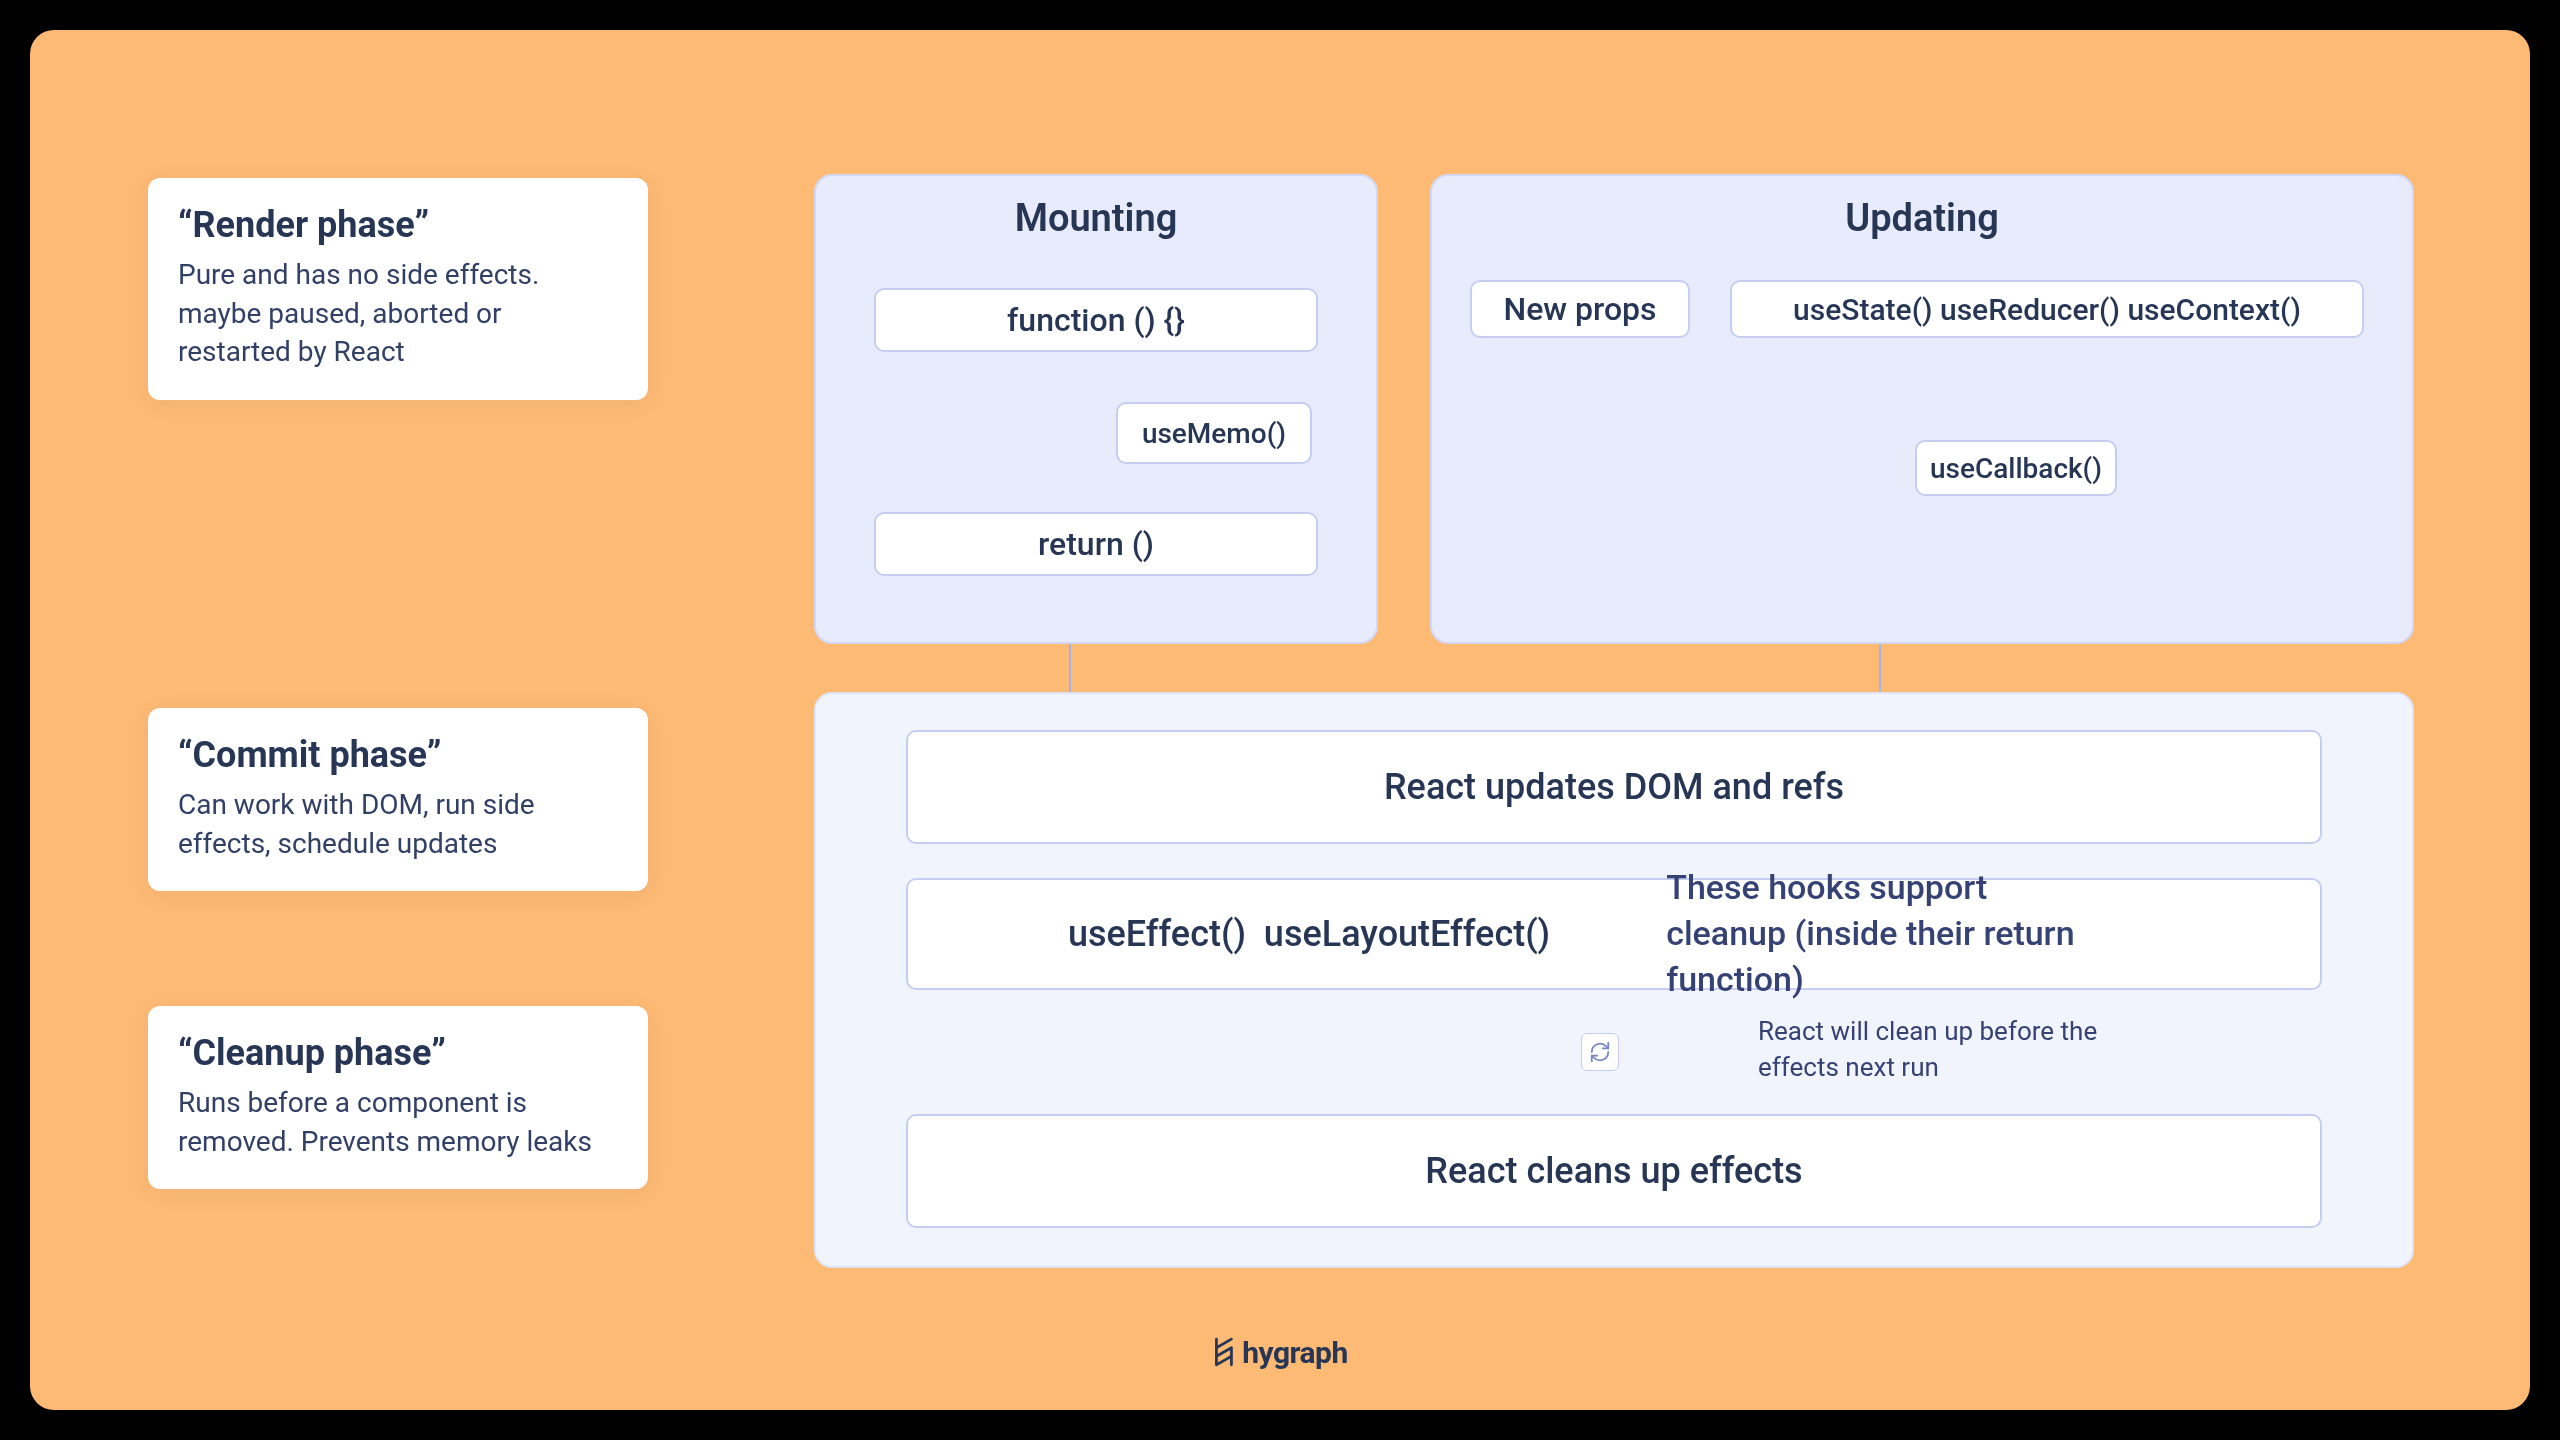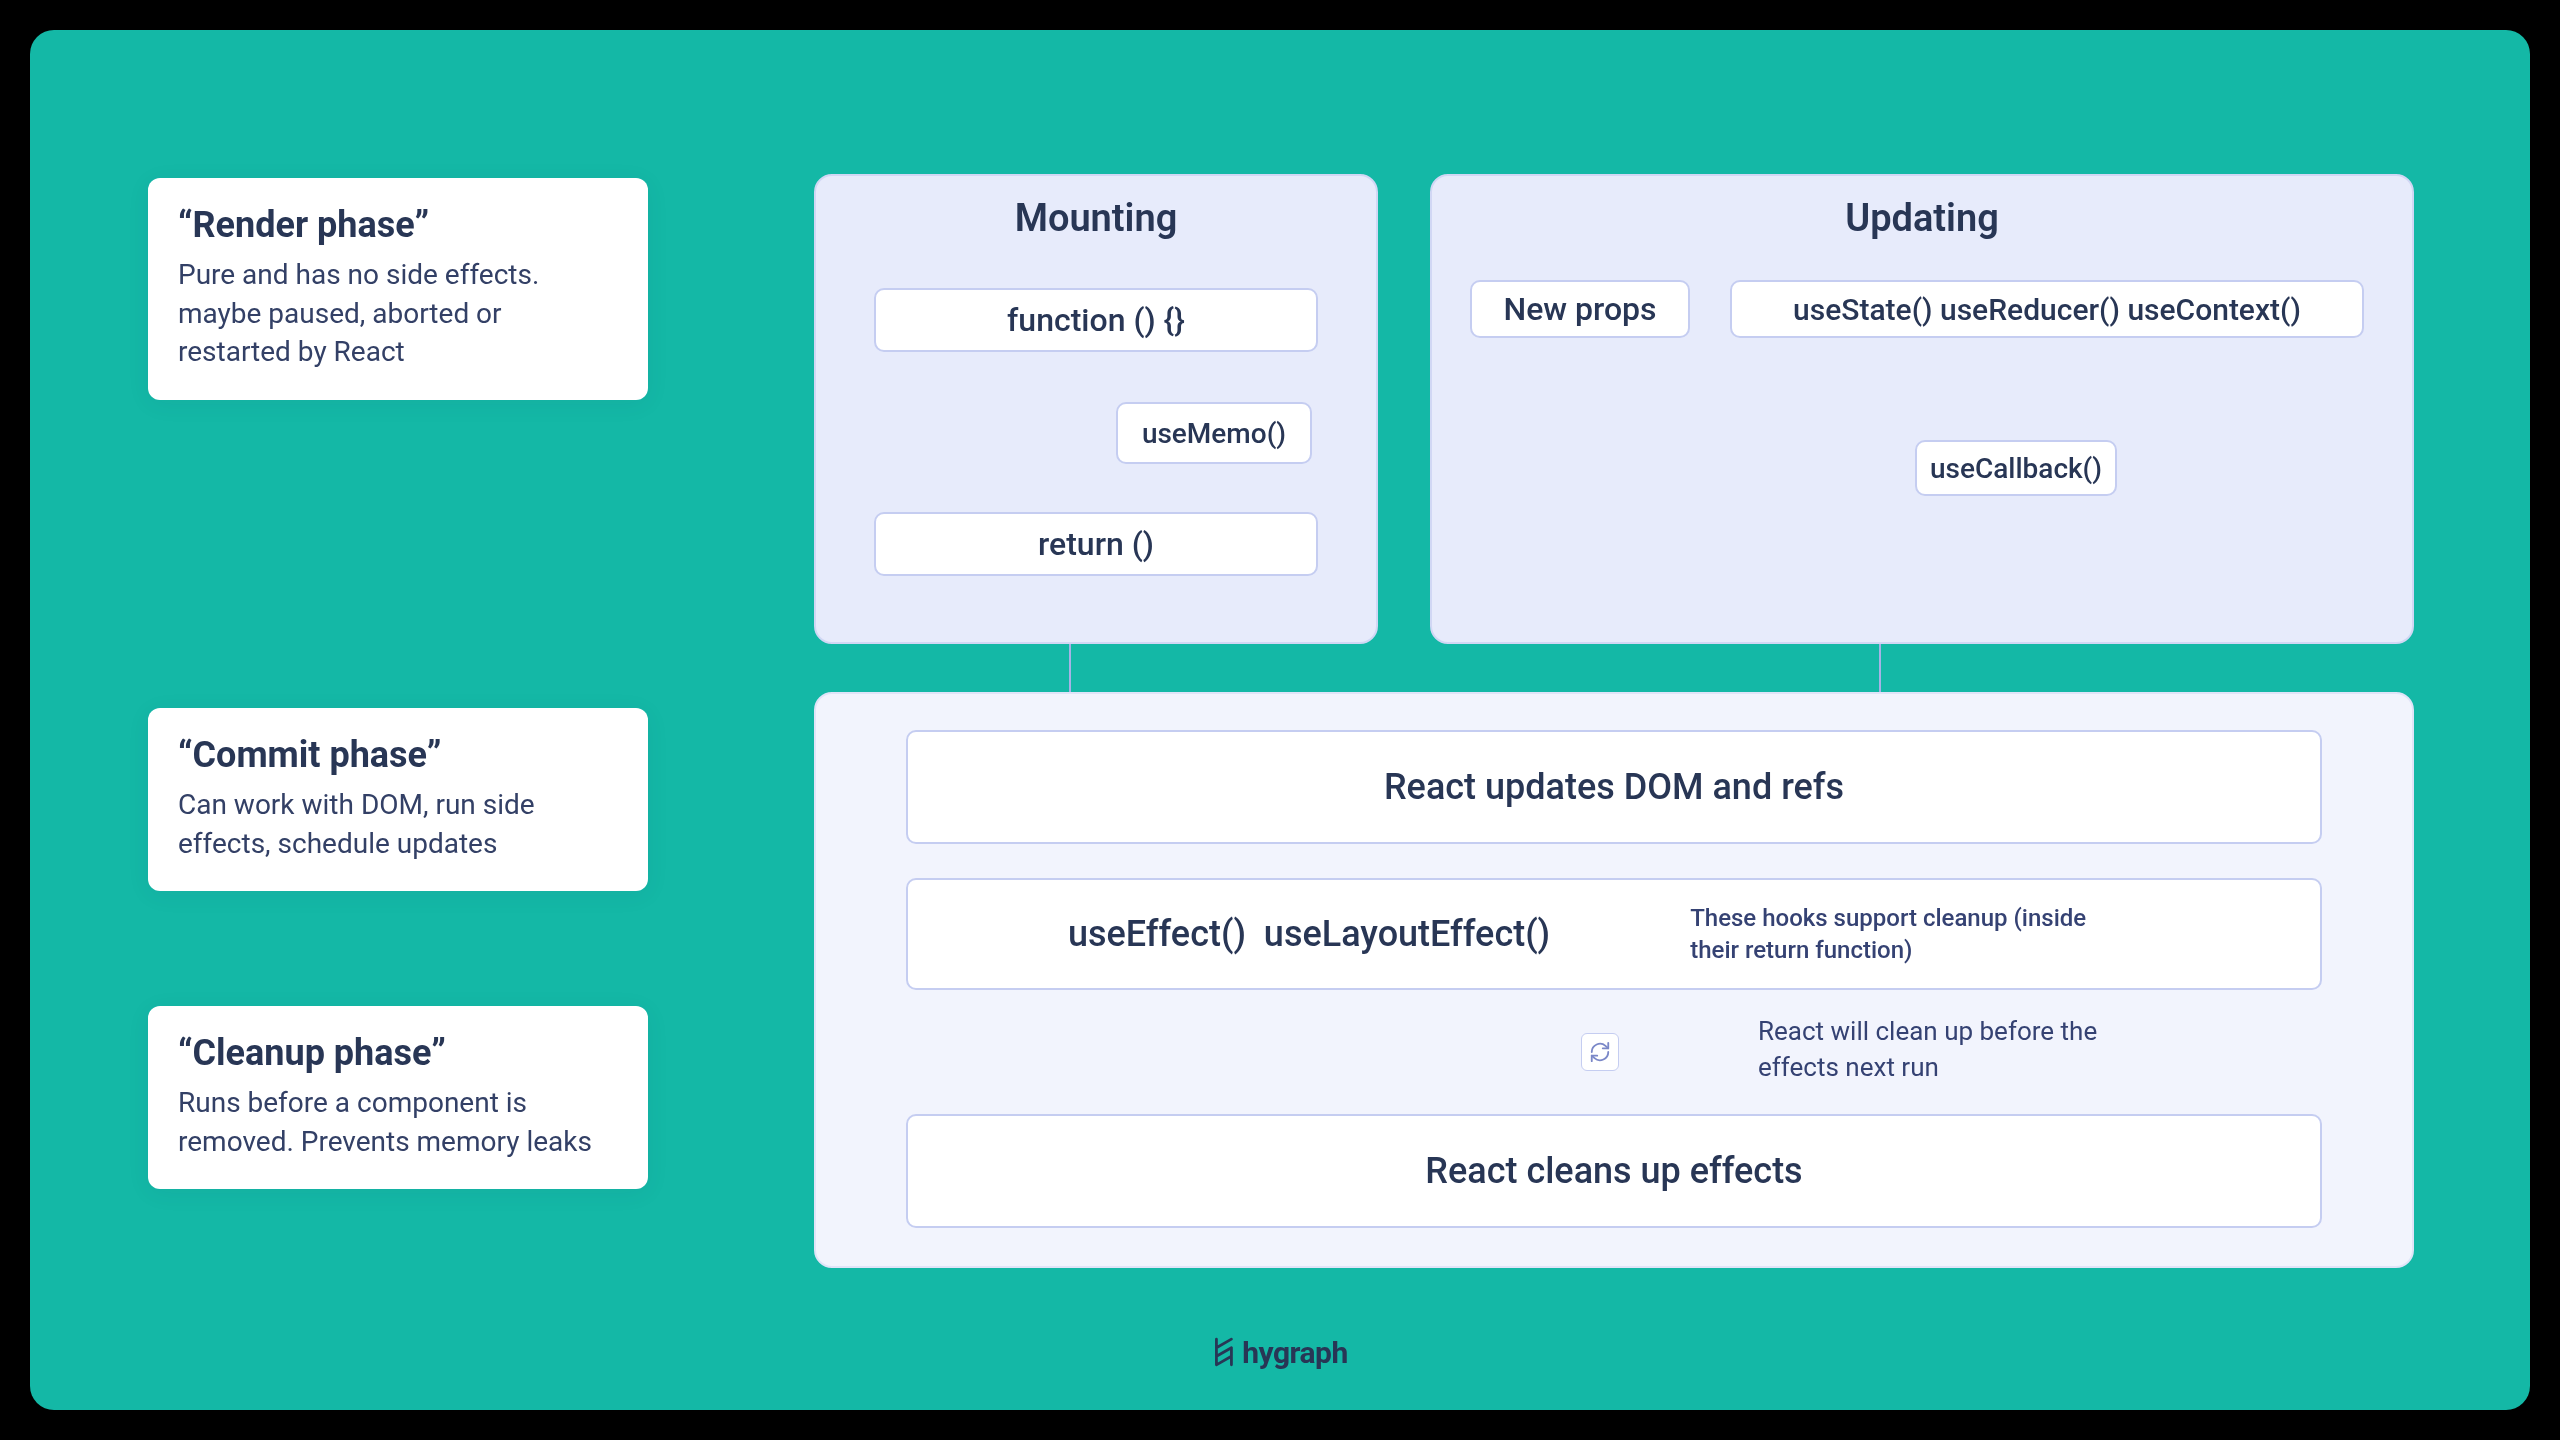"“Render phase”" .canvas { background: #14b8a6 -> #fdba74 }
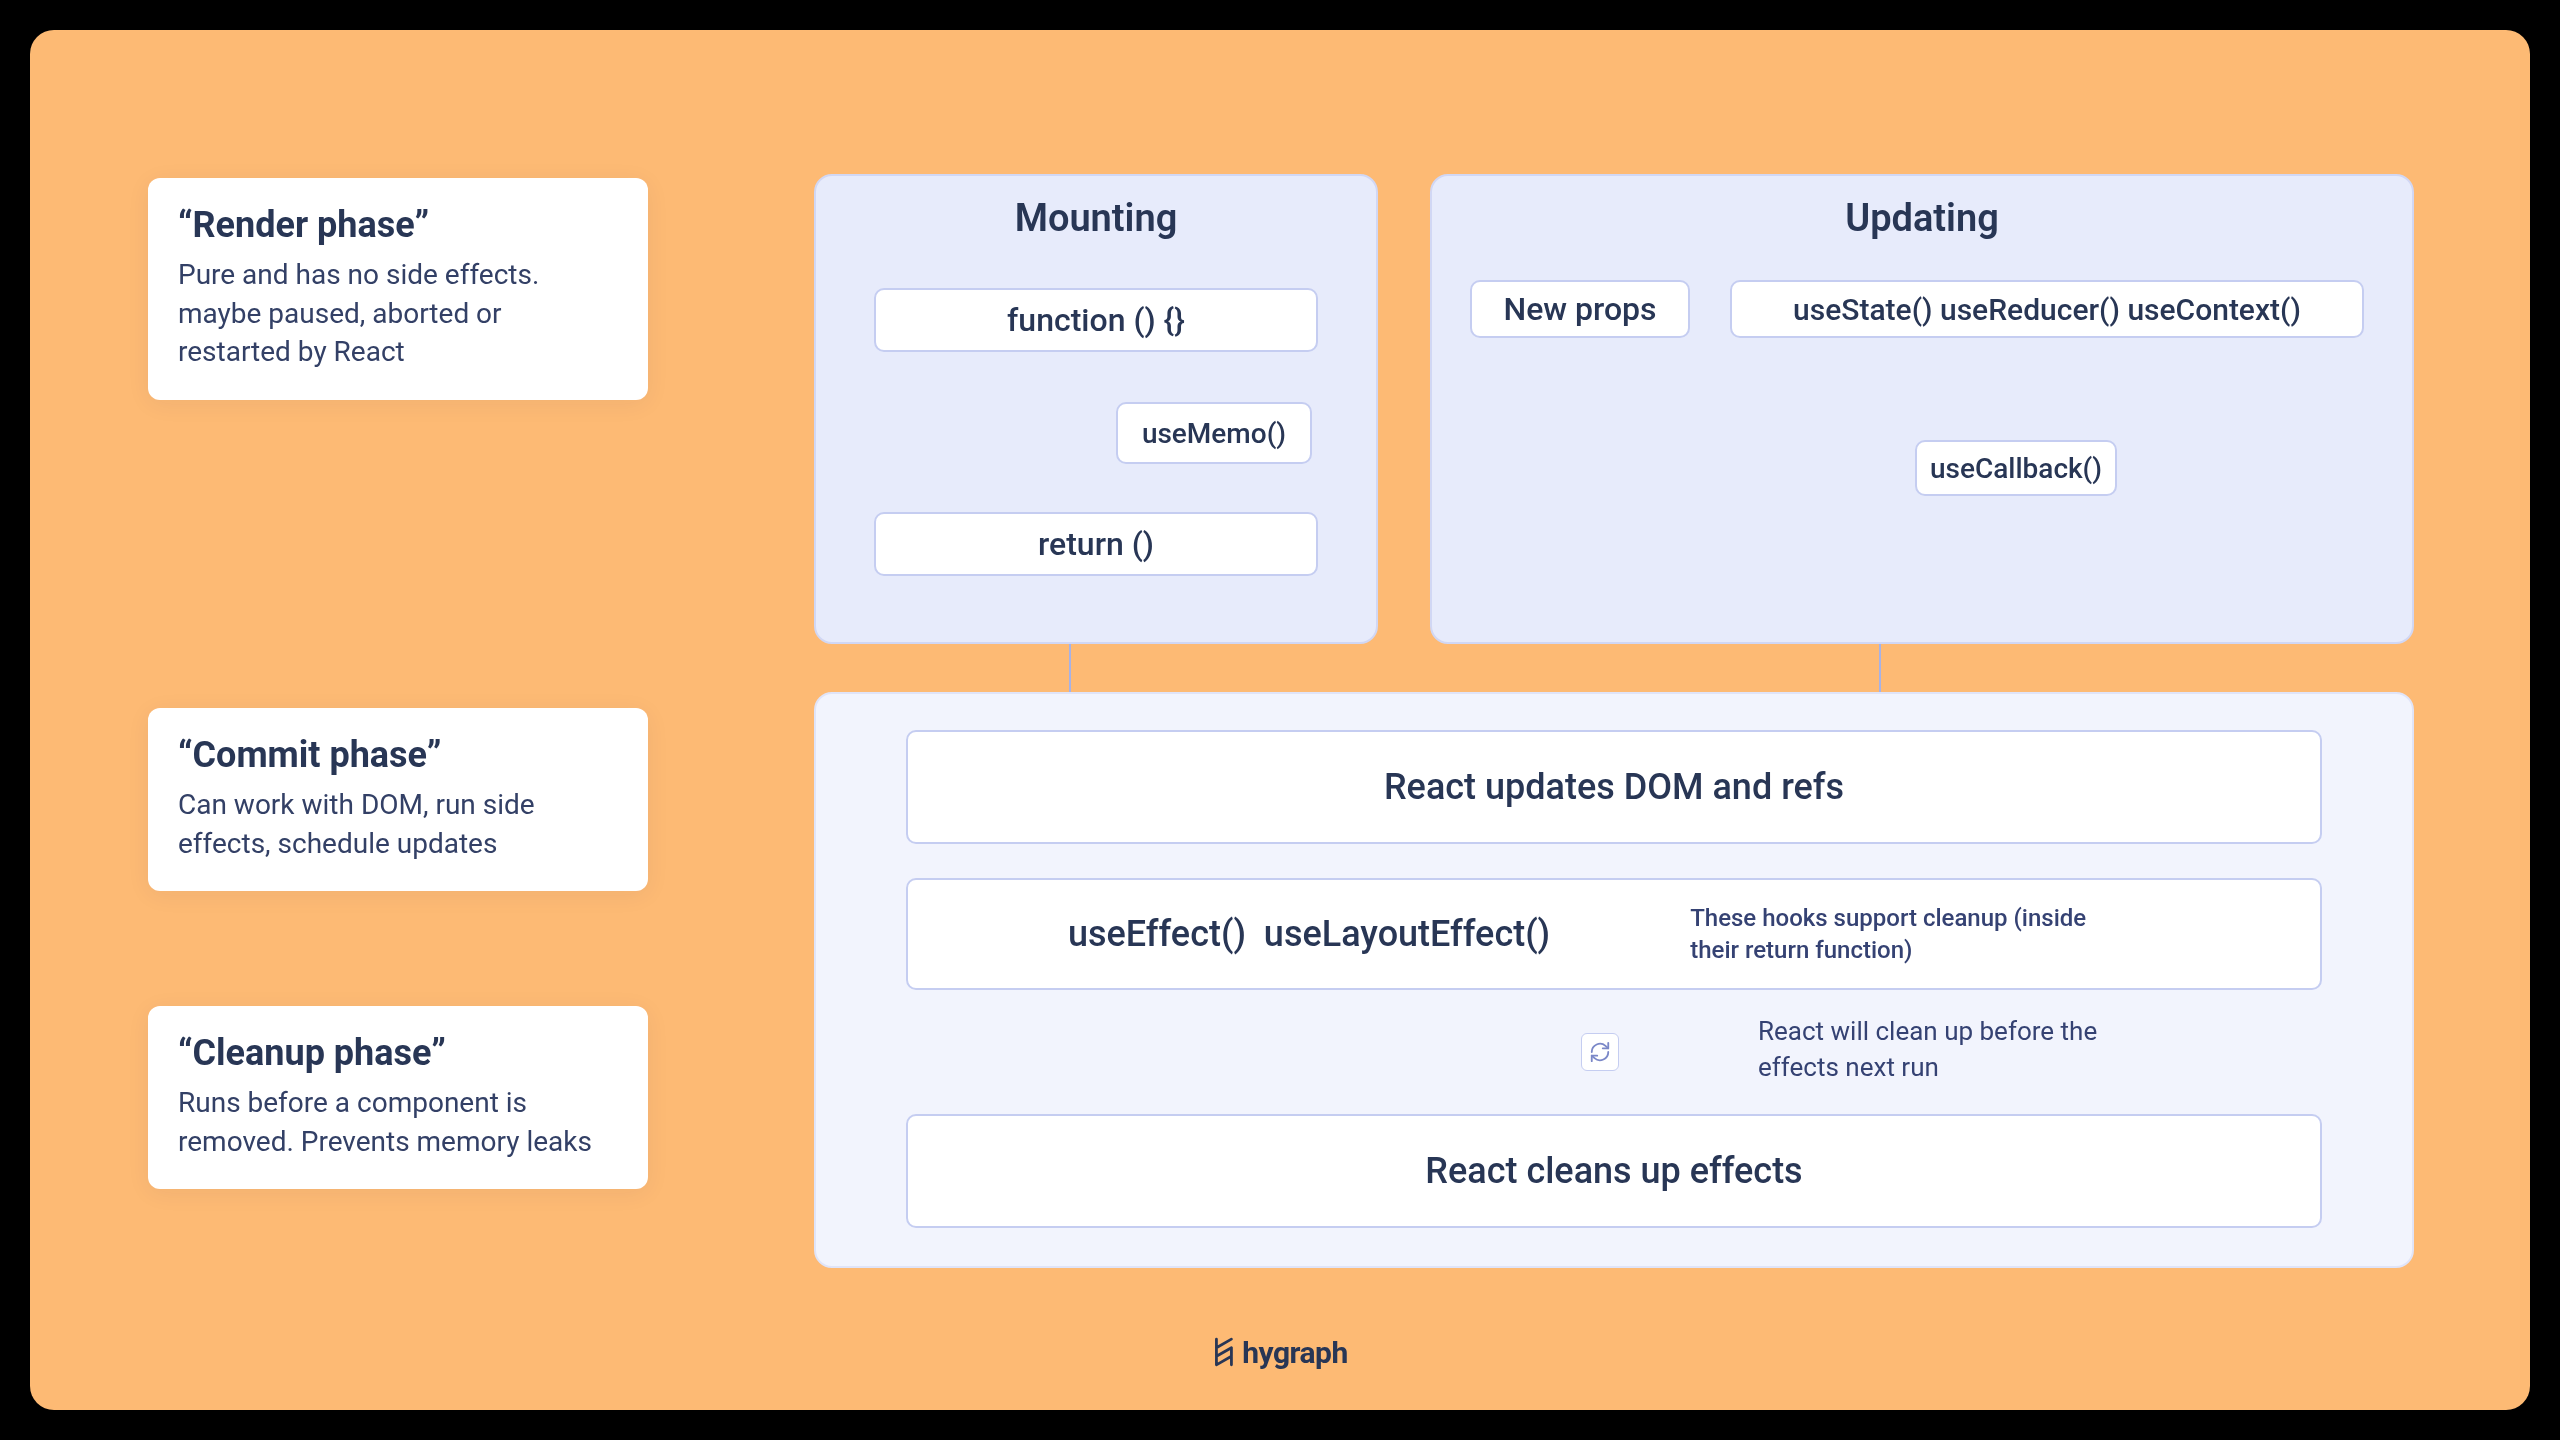"These hooks support cleanup (inside" span.annotation { font-size: 24px -> 34px; margin-left: 100px -> 76px }
